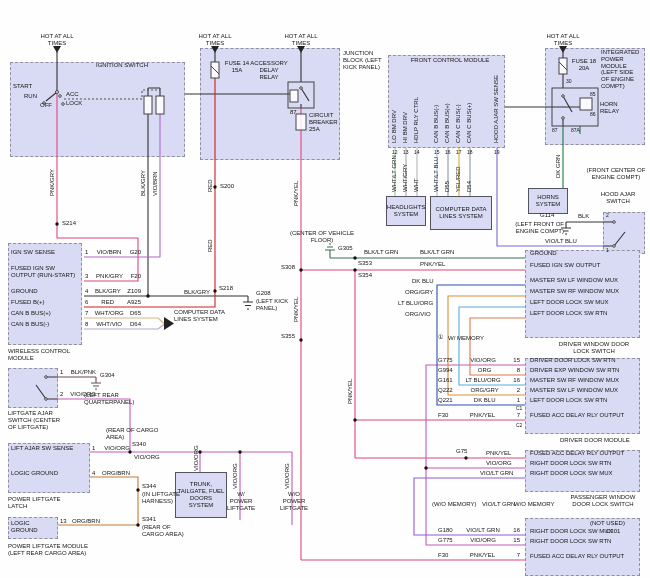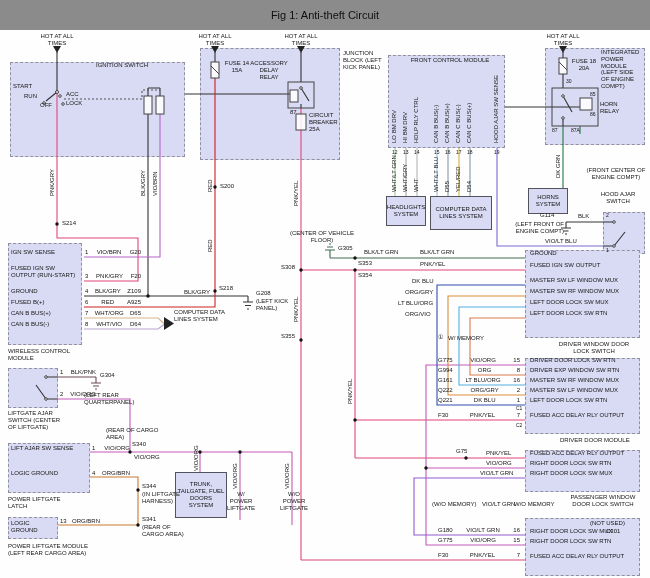"Fig 1: Anti-theft Circuit" div.header { html: <div><span>Fig 1: Anti-theft Circuit</span></div> -> none }
